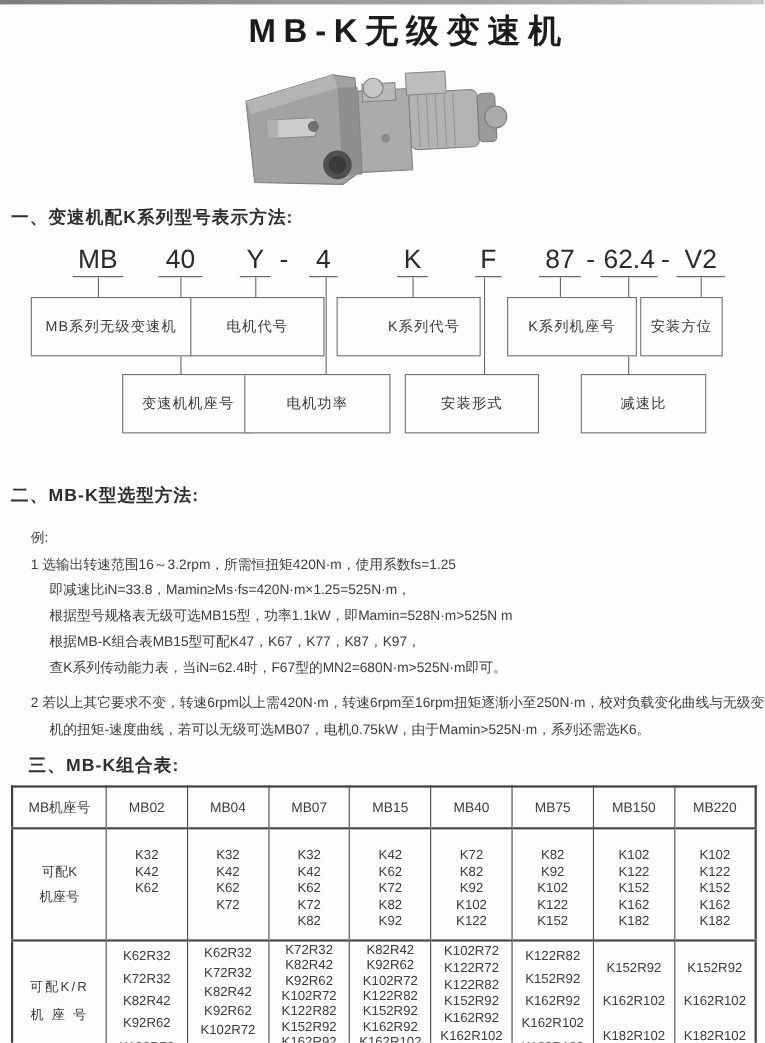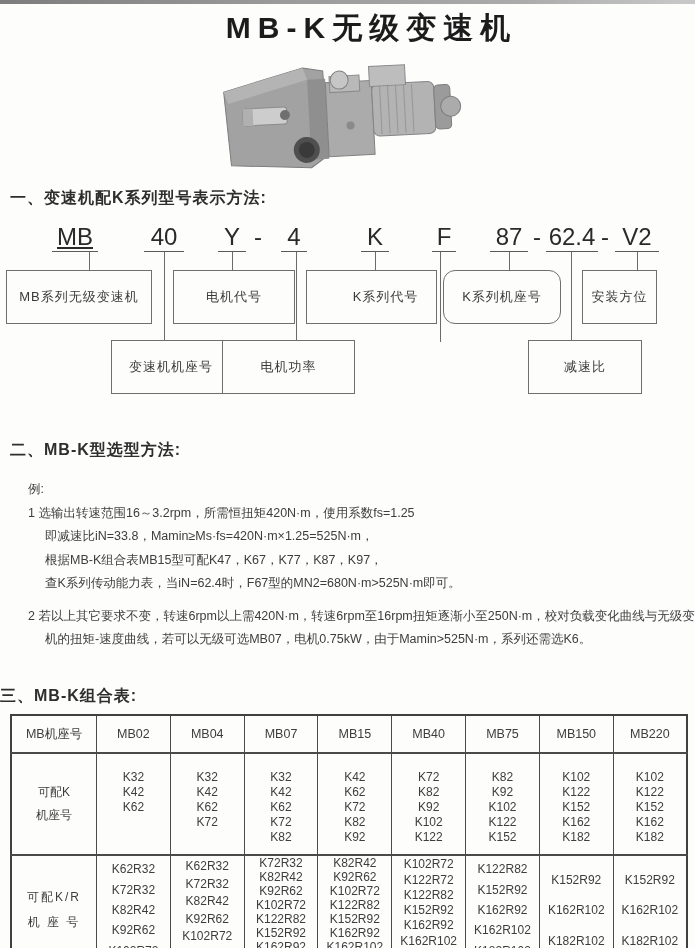"MB" .tk0 { left: 52px -> 66px; text-decoration: underline -> none }
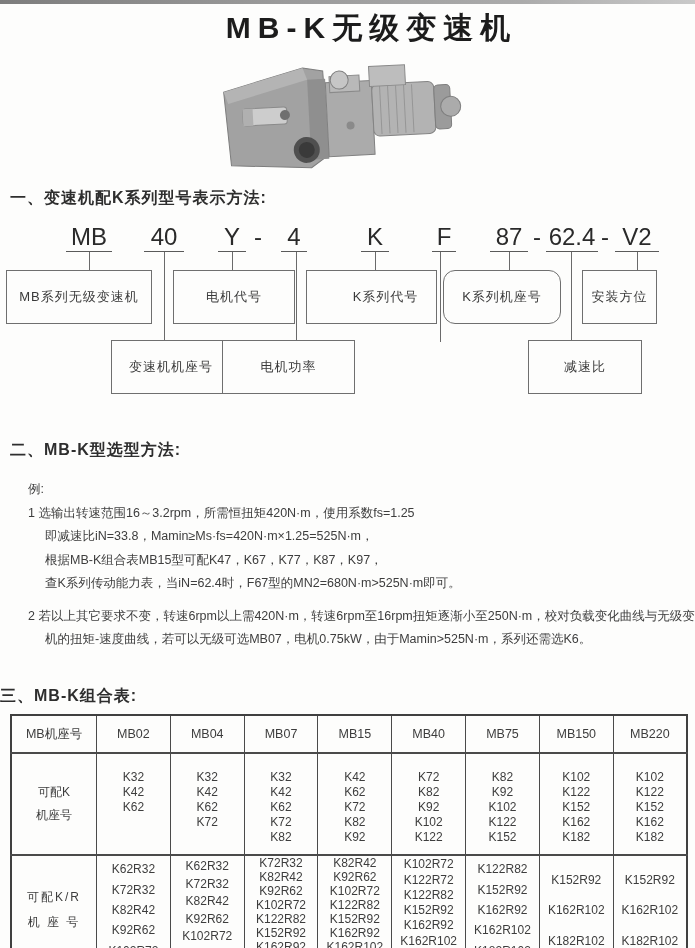"MB系列无级变速机" .b0 { left: 6px -> 28px }
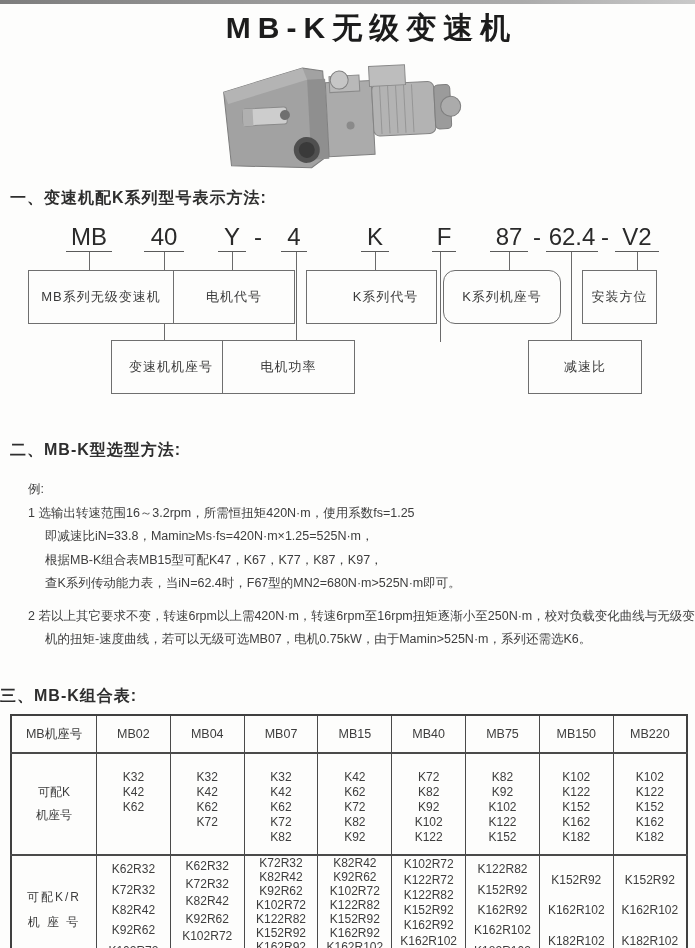"K系列机座号" .b3 { border-radius: 12px -> none; left: 443px -> 461px }
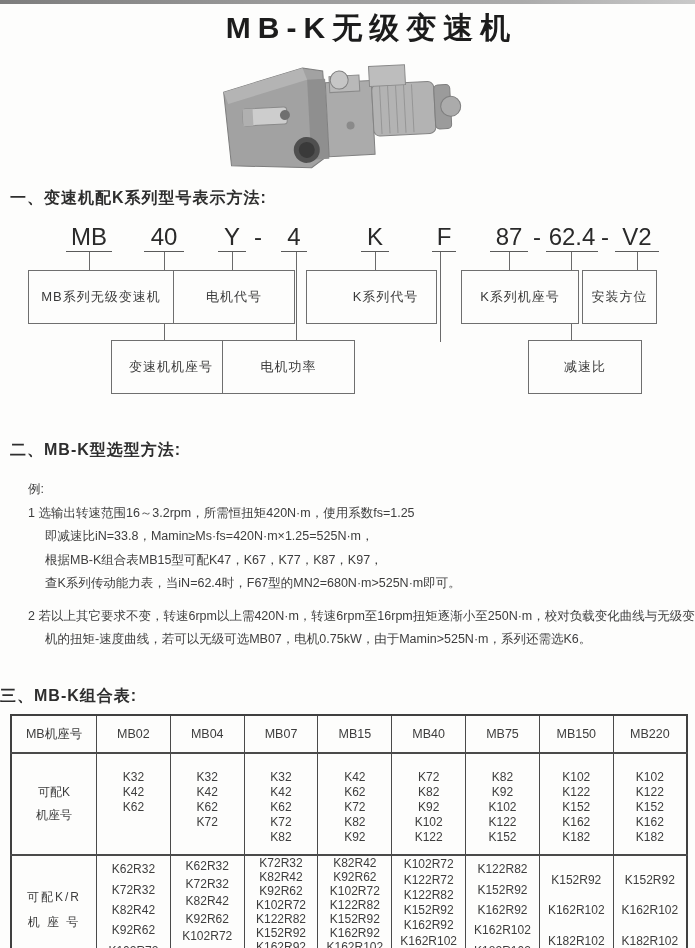"安装形式" div.dbox { html: none -> <div>安装形式</div> }
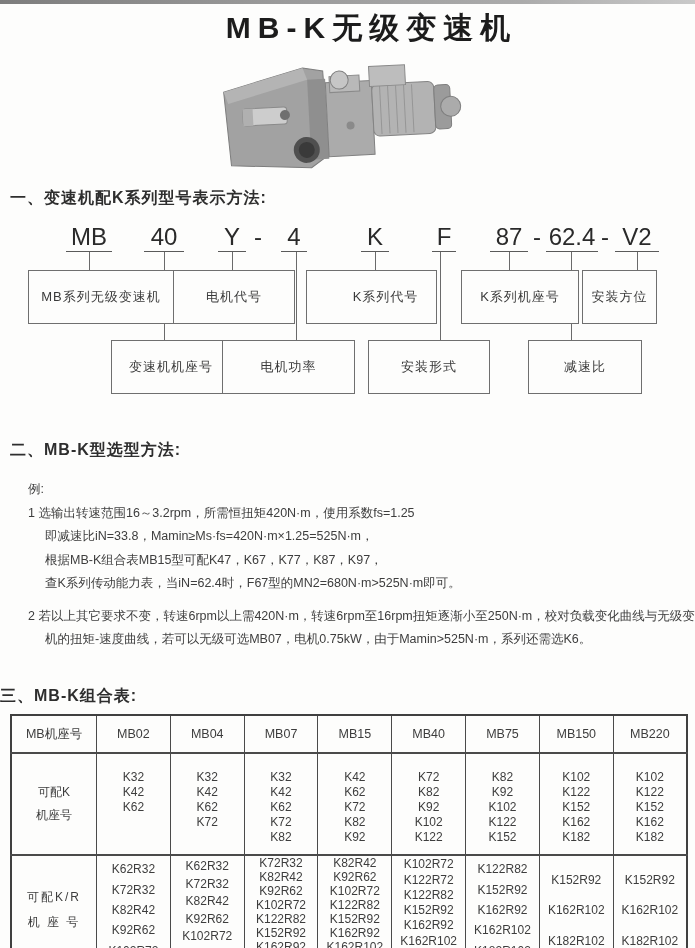"根据型号规格表无级可选MB15型，功率1.1kW，即Mamin=528N·m>5" div.pline { html: none -> <div>根据型号规格表无级可选MB15型，功率1.1kW，即Mamin=528N·m&gt;525N m</div> }
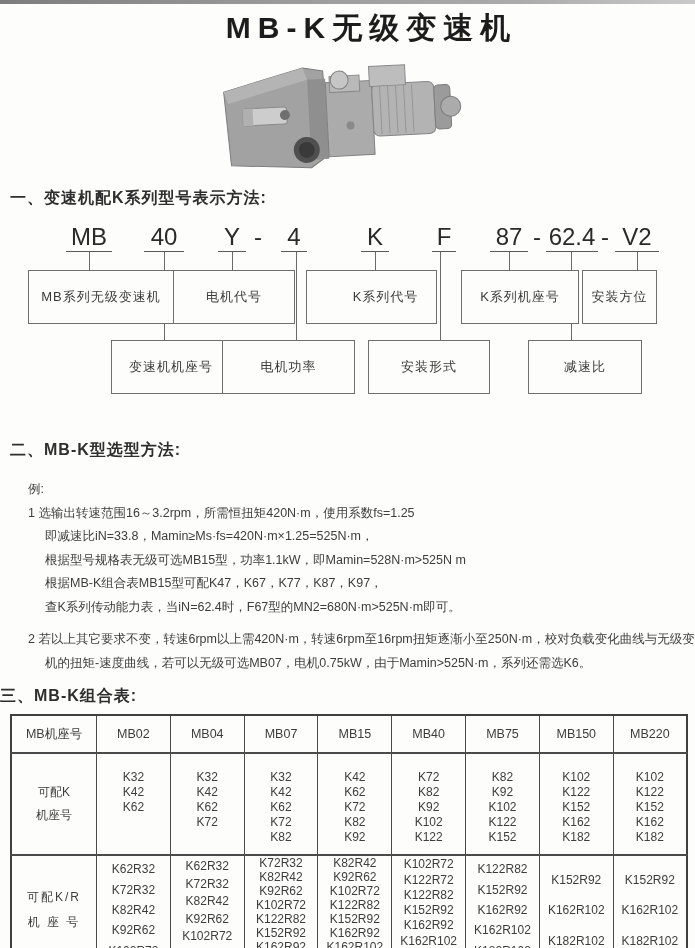"三、MB-K组合表:" .s3h { left: 0 -> 26px }
